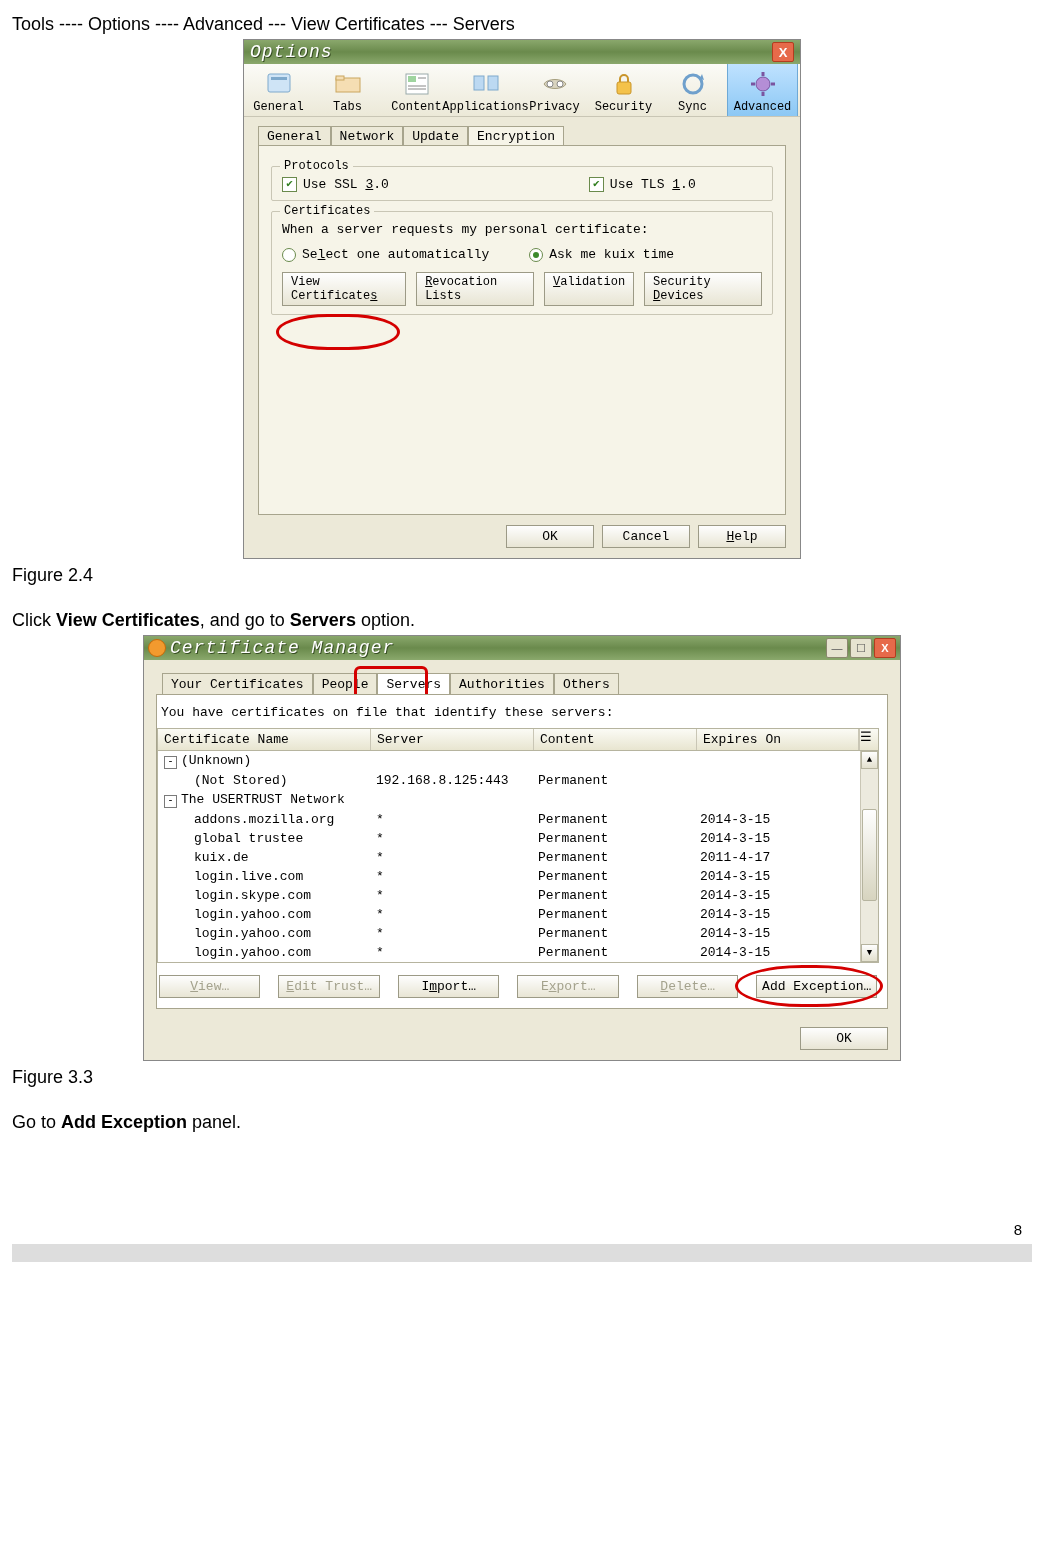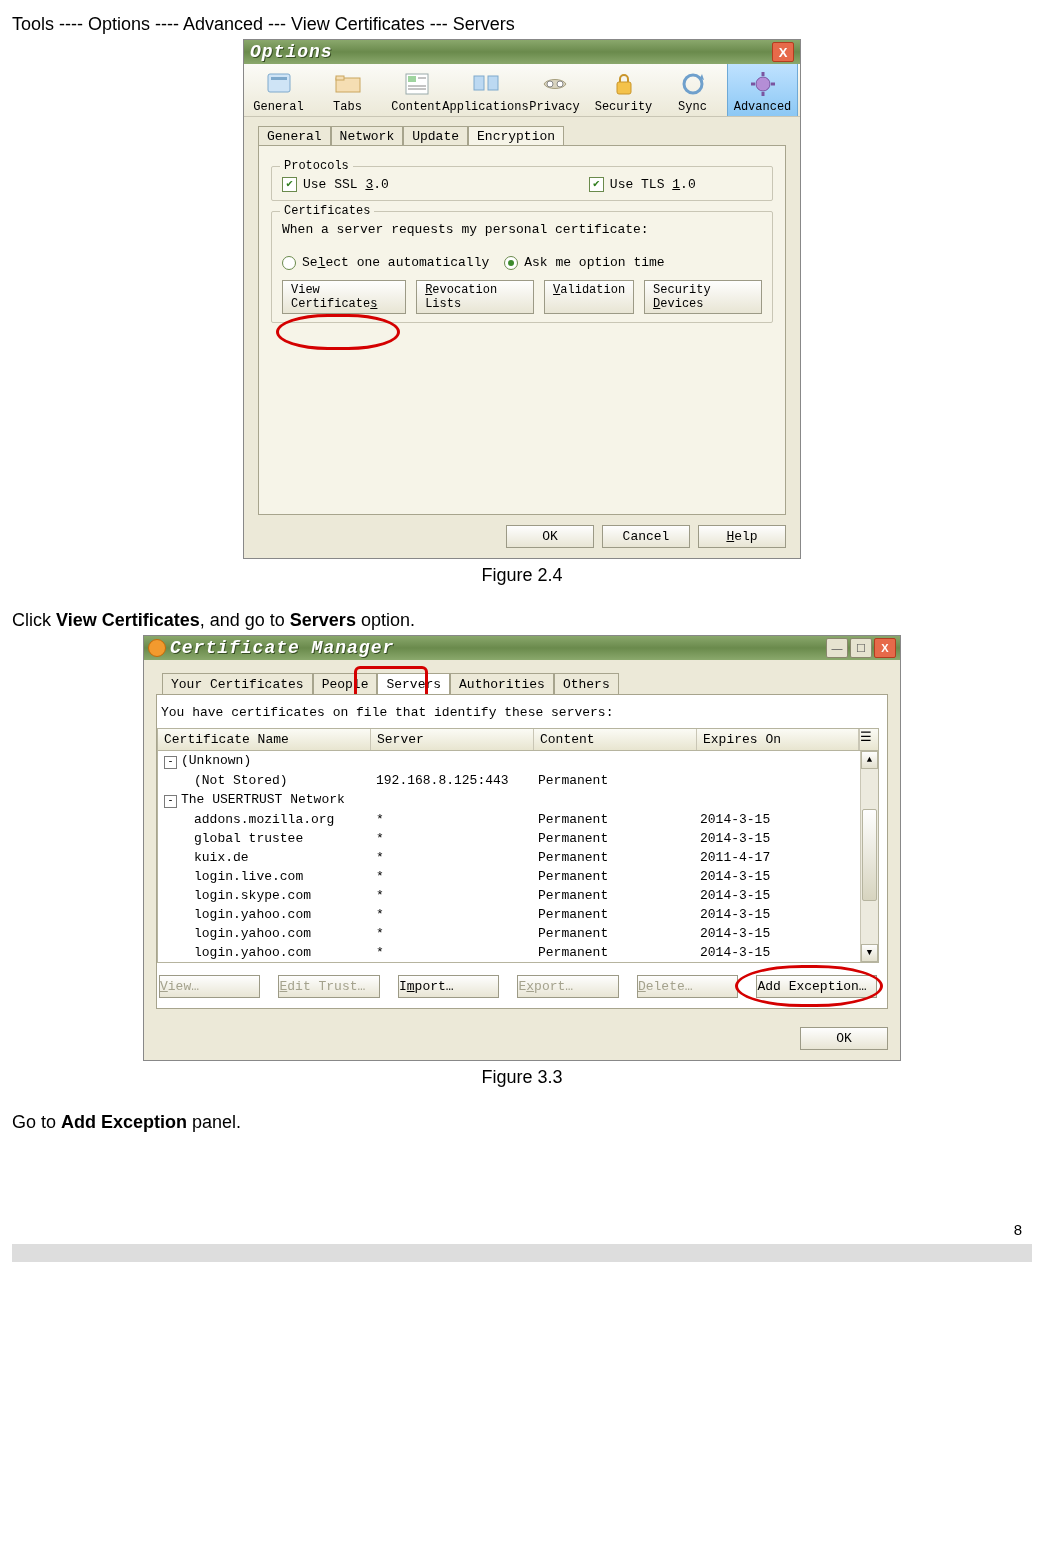"Options" .ttl { font-weight: 700 -> 400 }
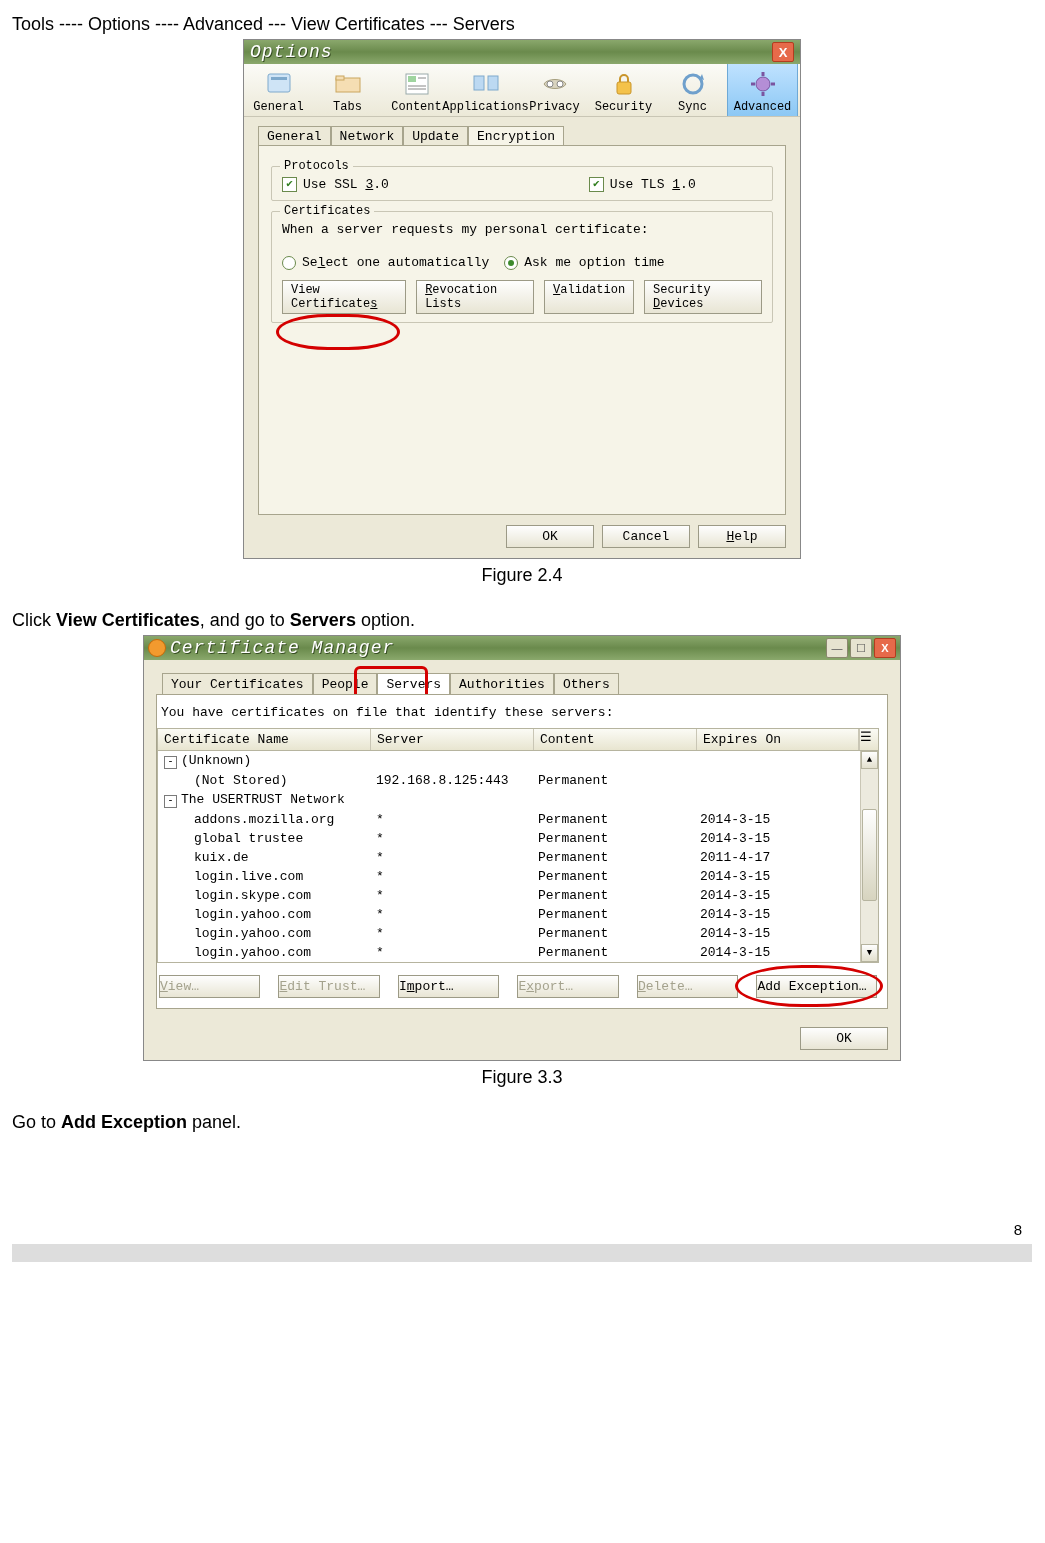"Select one automatically" div.row { gap: 15px -> 40px; margin-top: 18px -> 10px }
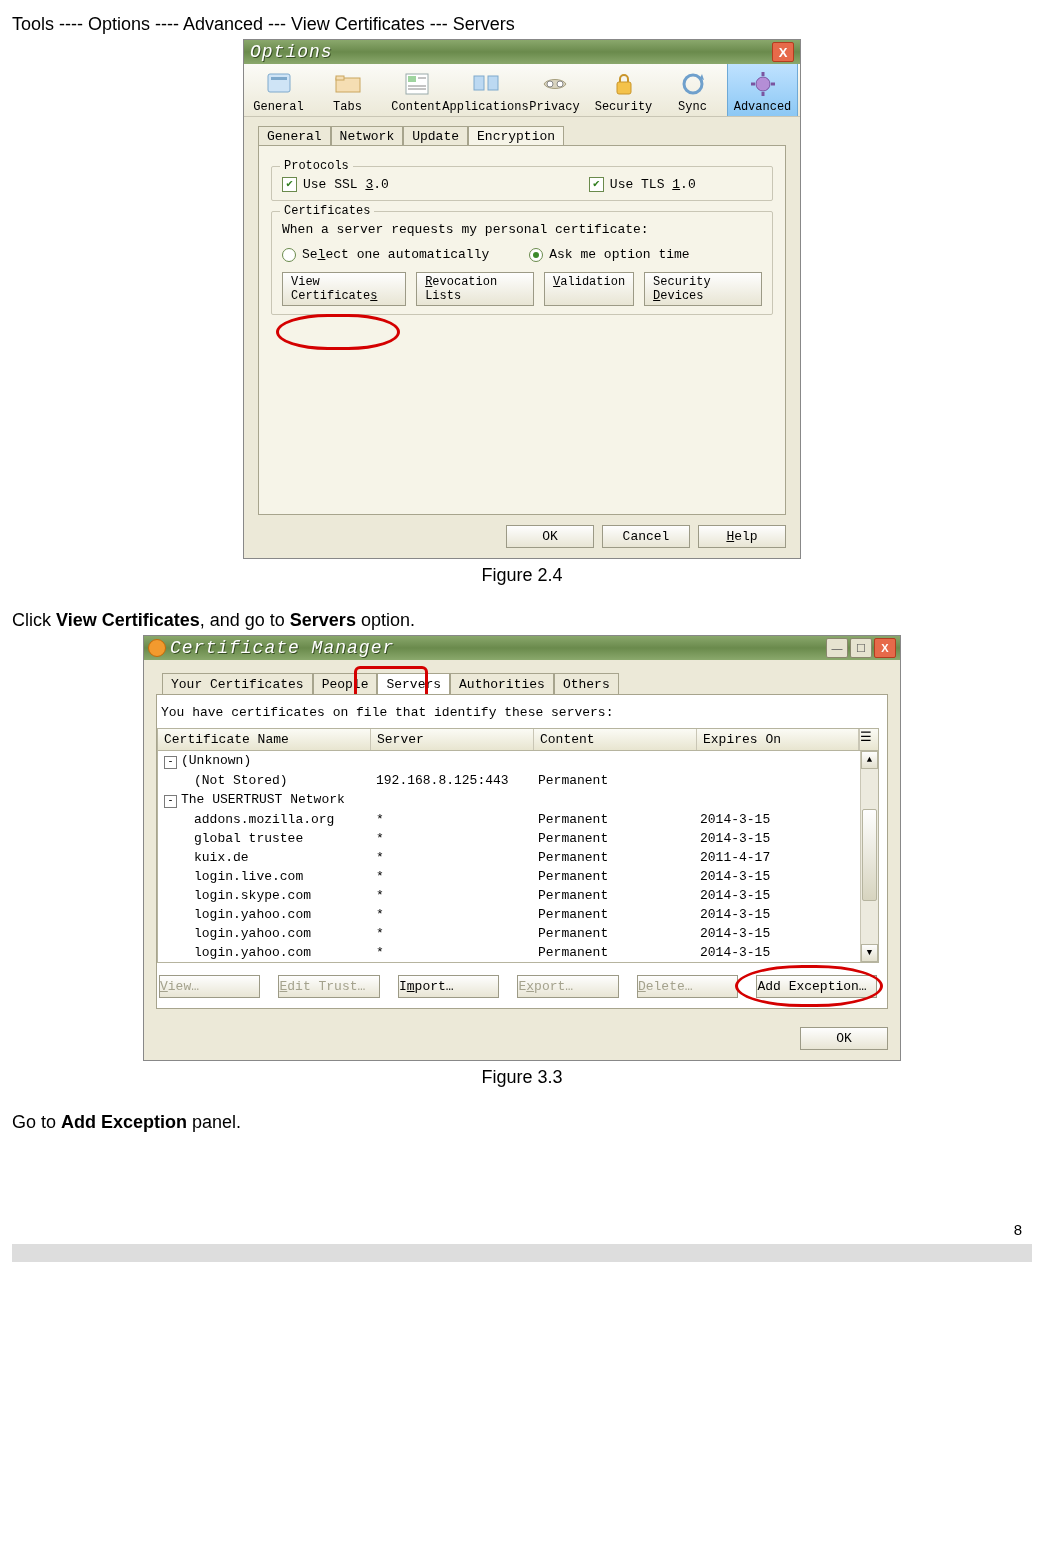"Ask me option time" span { text: option -> kuix }
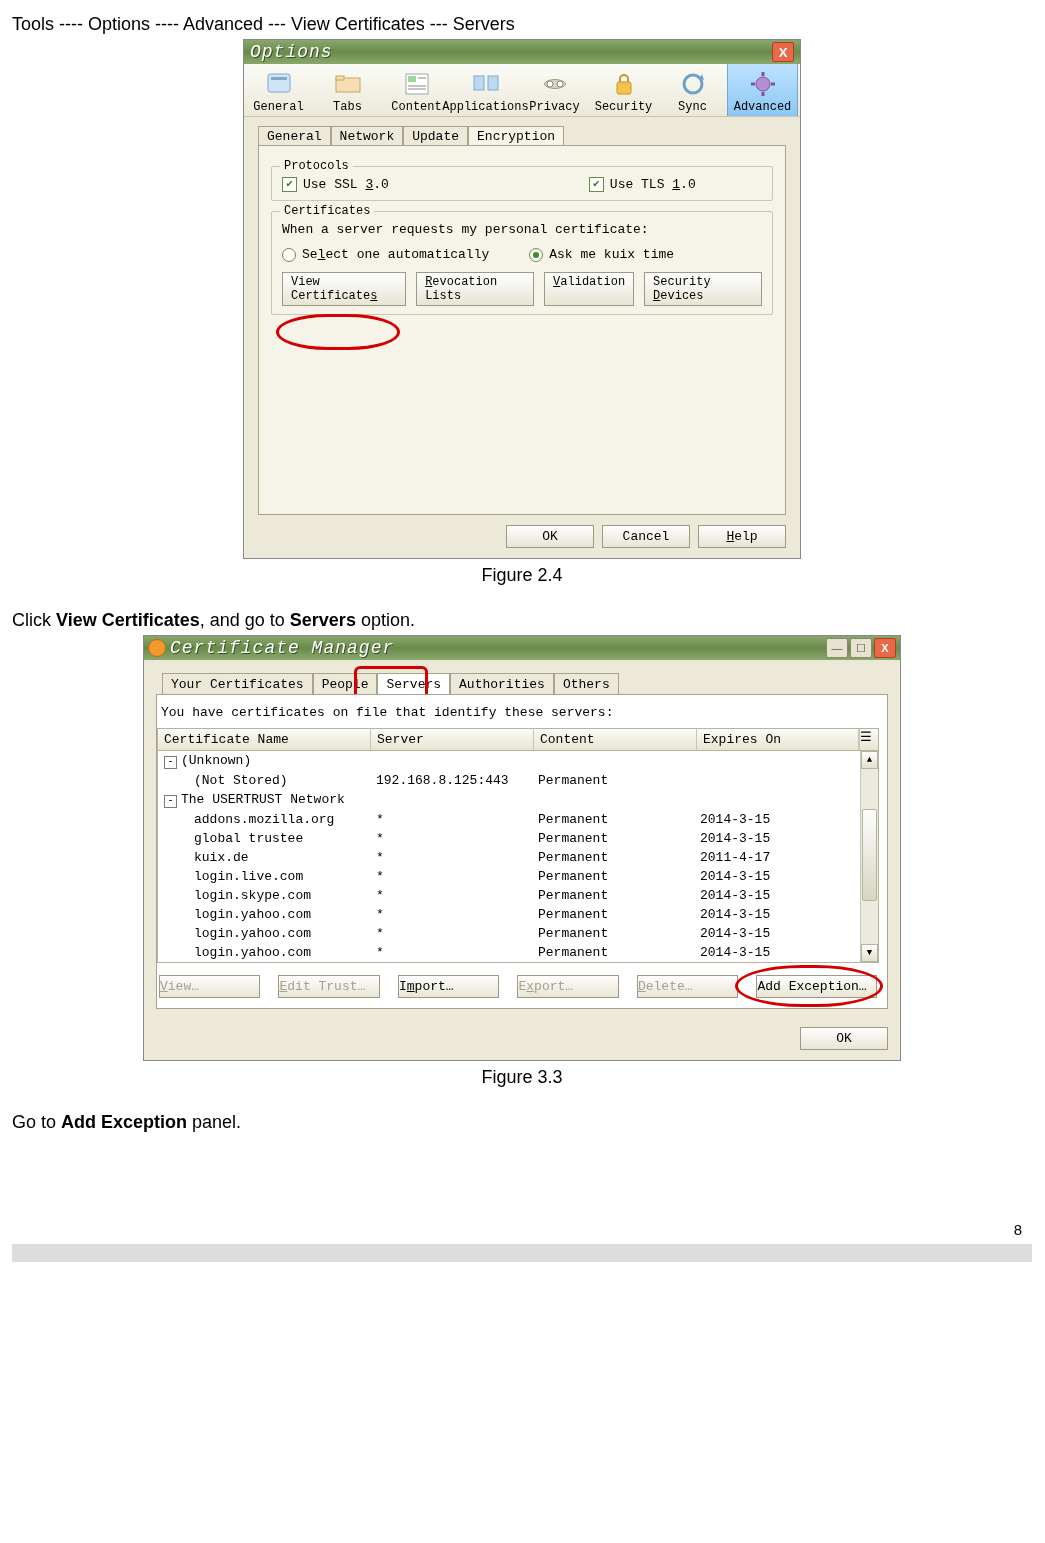"Figure 2.4" .fig-cap { text-align: center -> none }
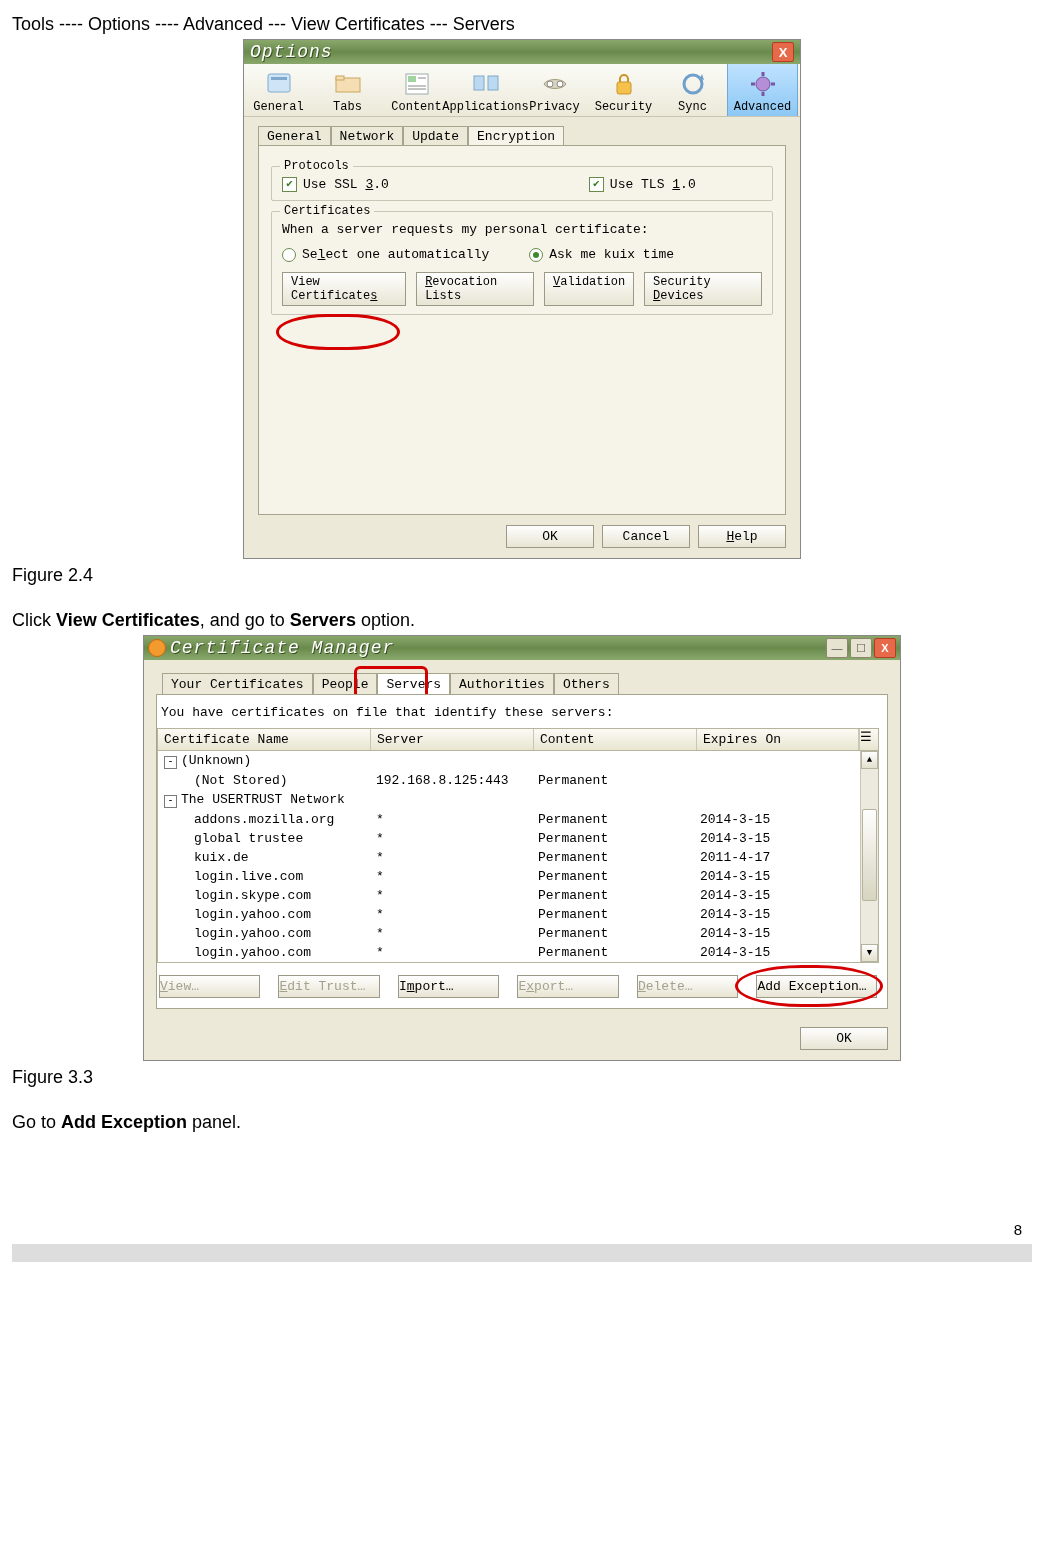"View…" .cmbtn { text-align: none -> center }
